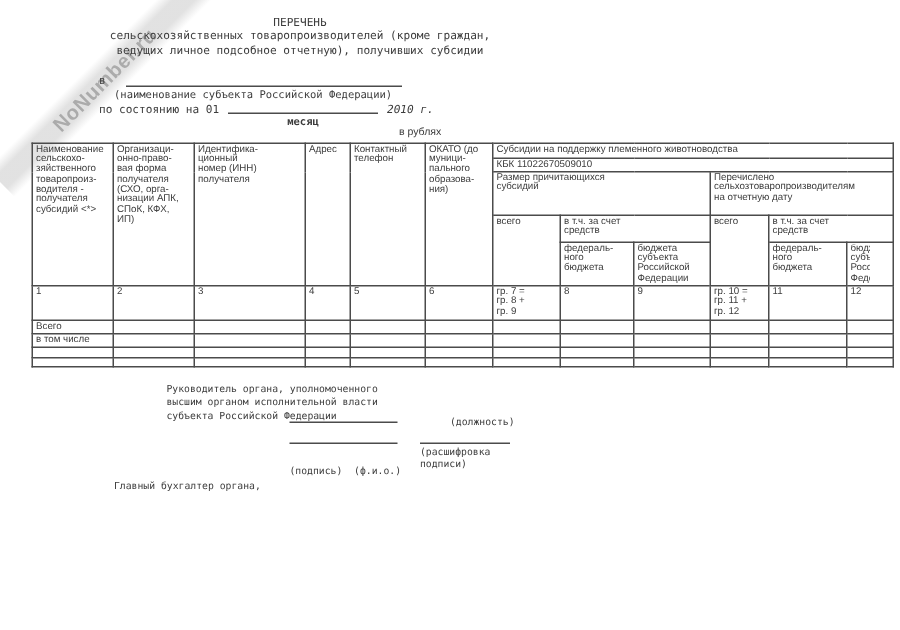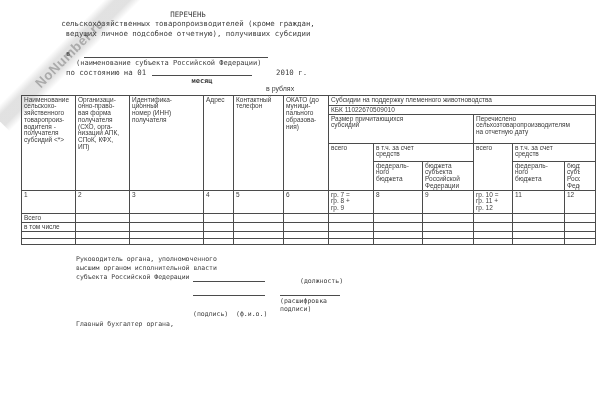"ПЕРЕЧЕНЬ" .title-block { left: 56px -> 68px }
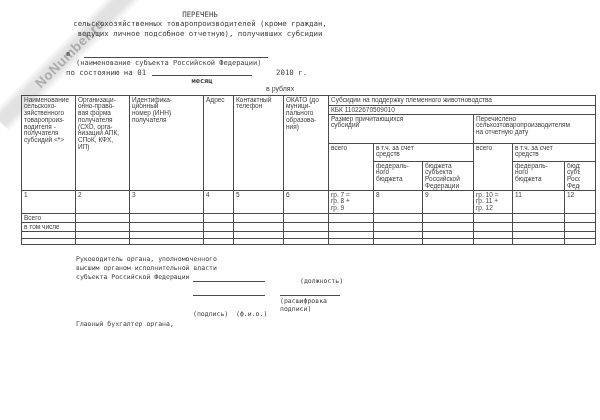"2010 г." div.abs { font-style: none -> italic; left: 276px -> 258px }
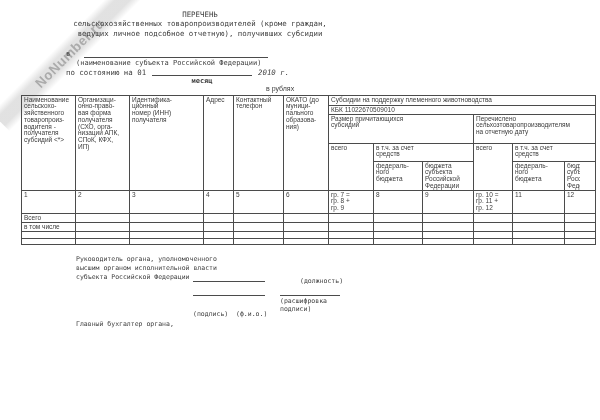"Руководитель органа, уполномоченного" .sig { margin-left: none -> 35px }
